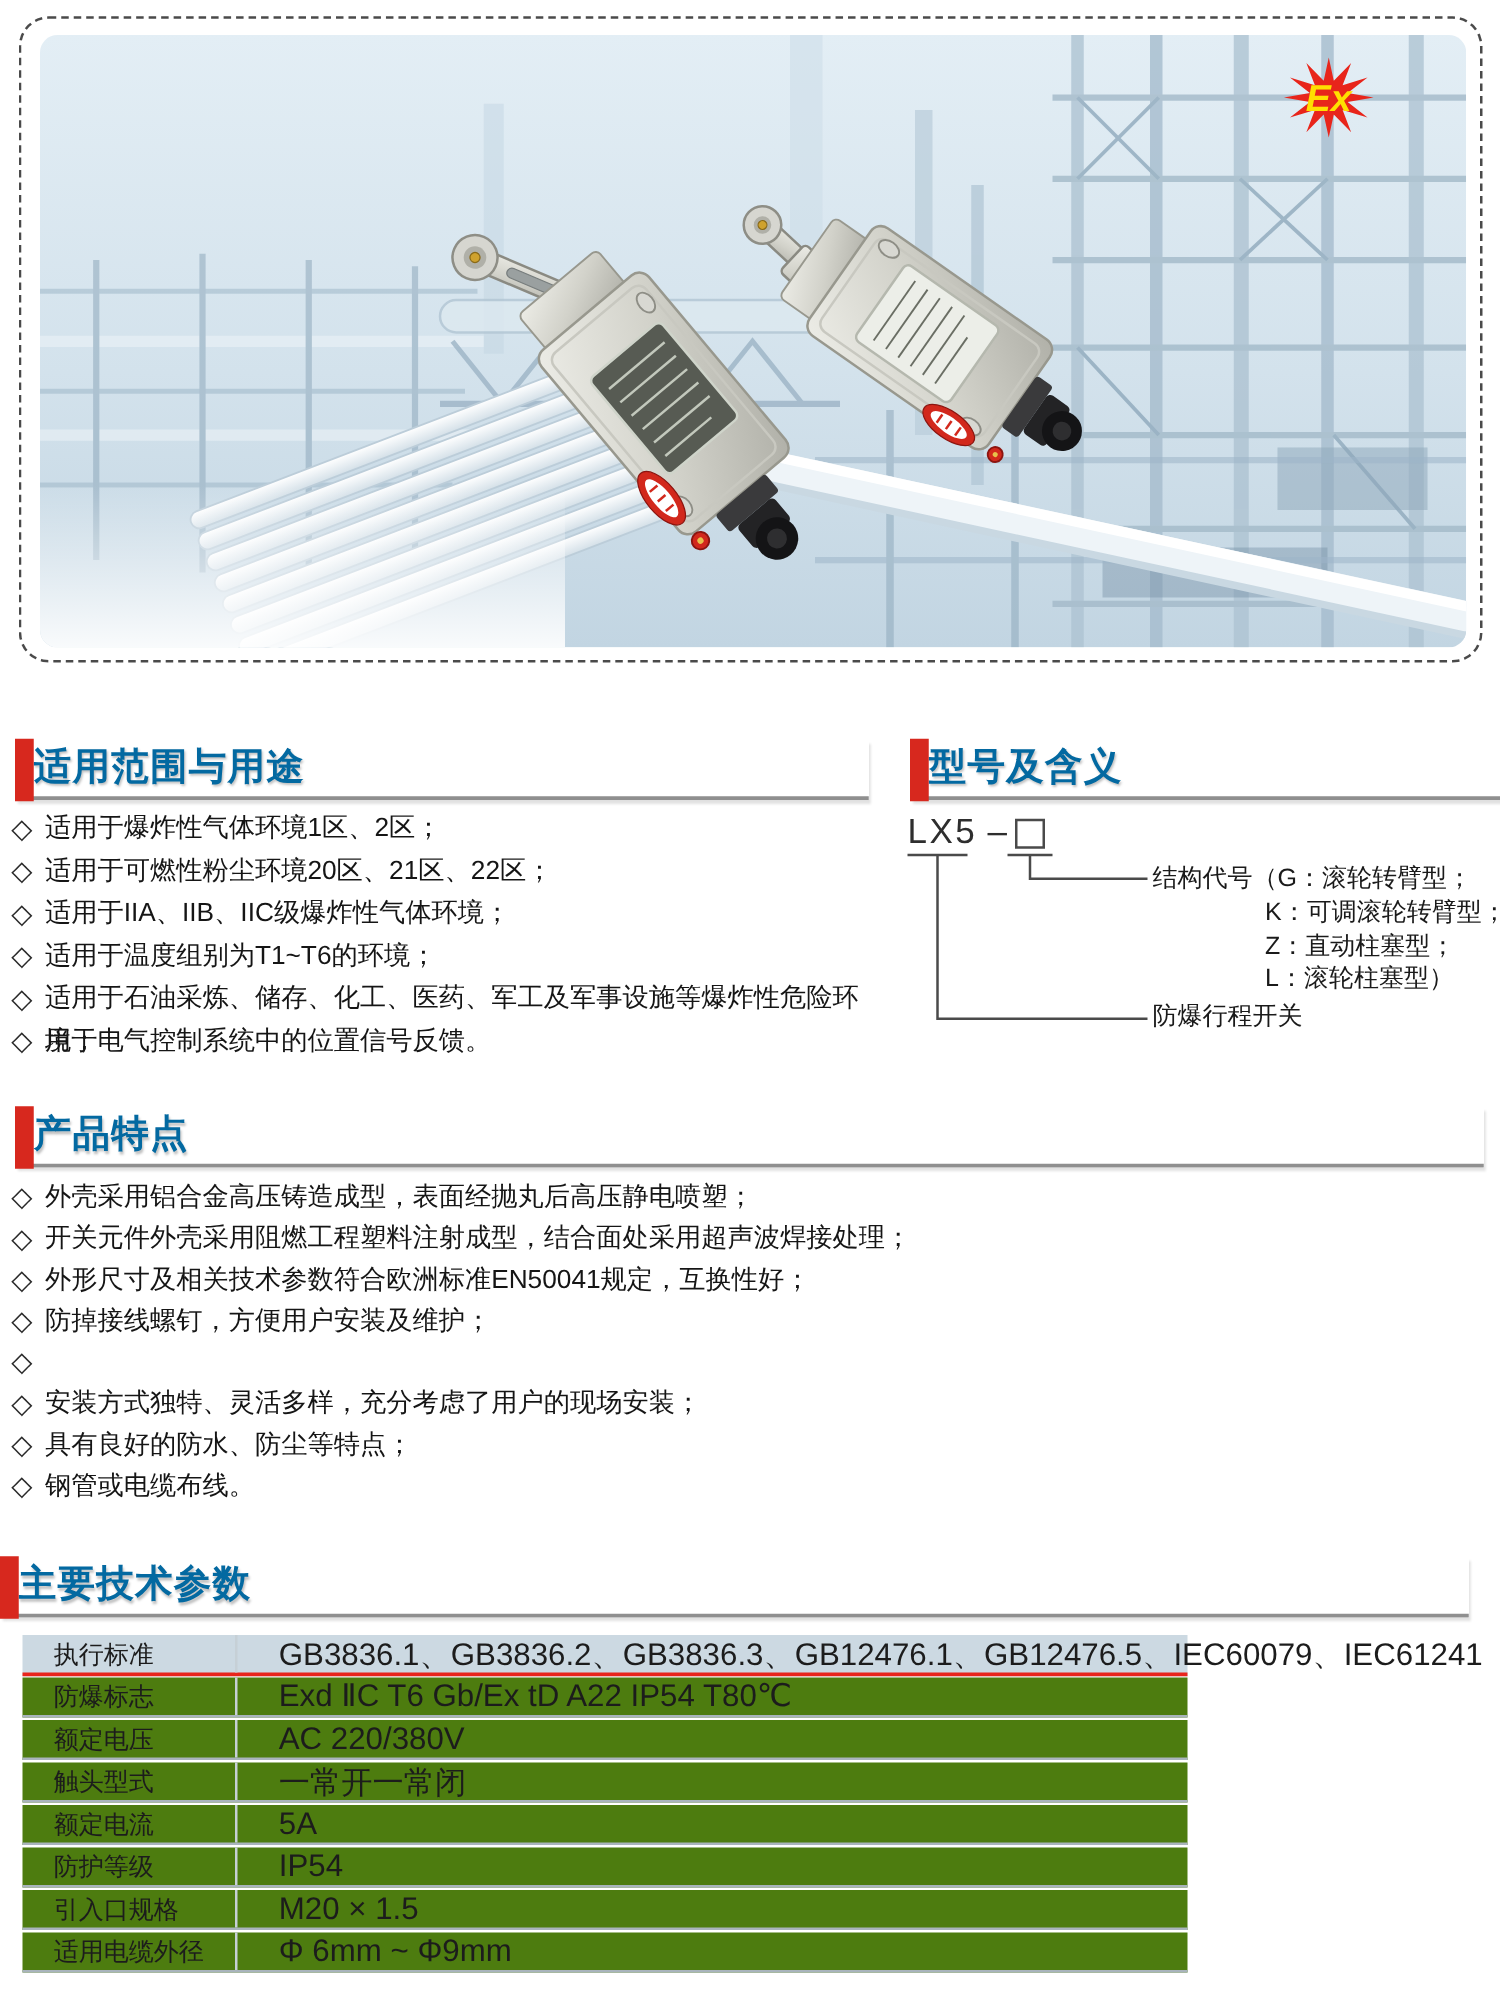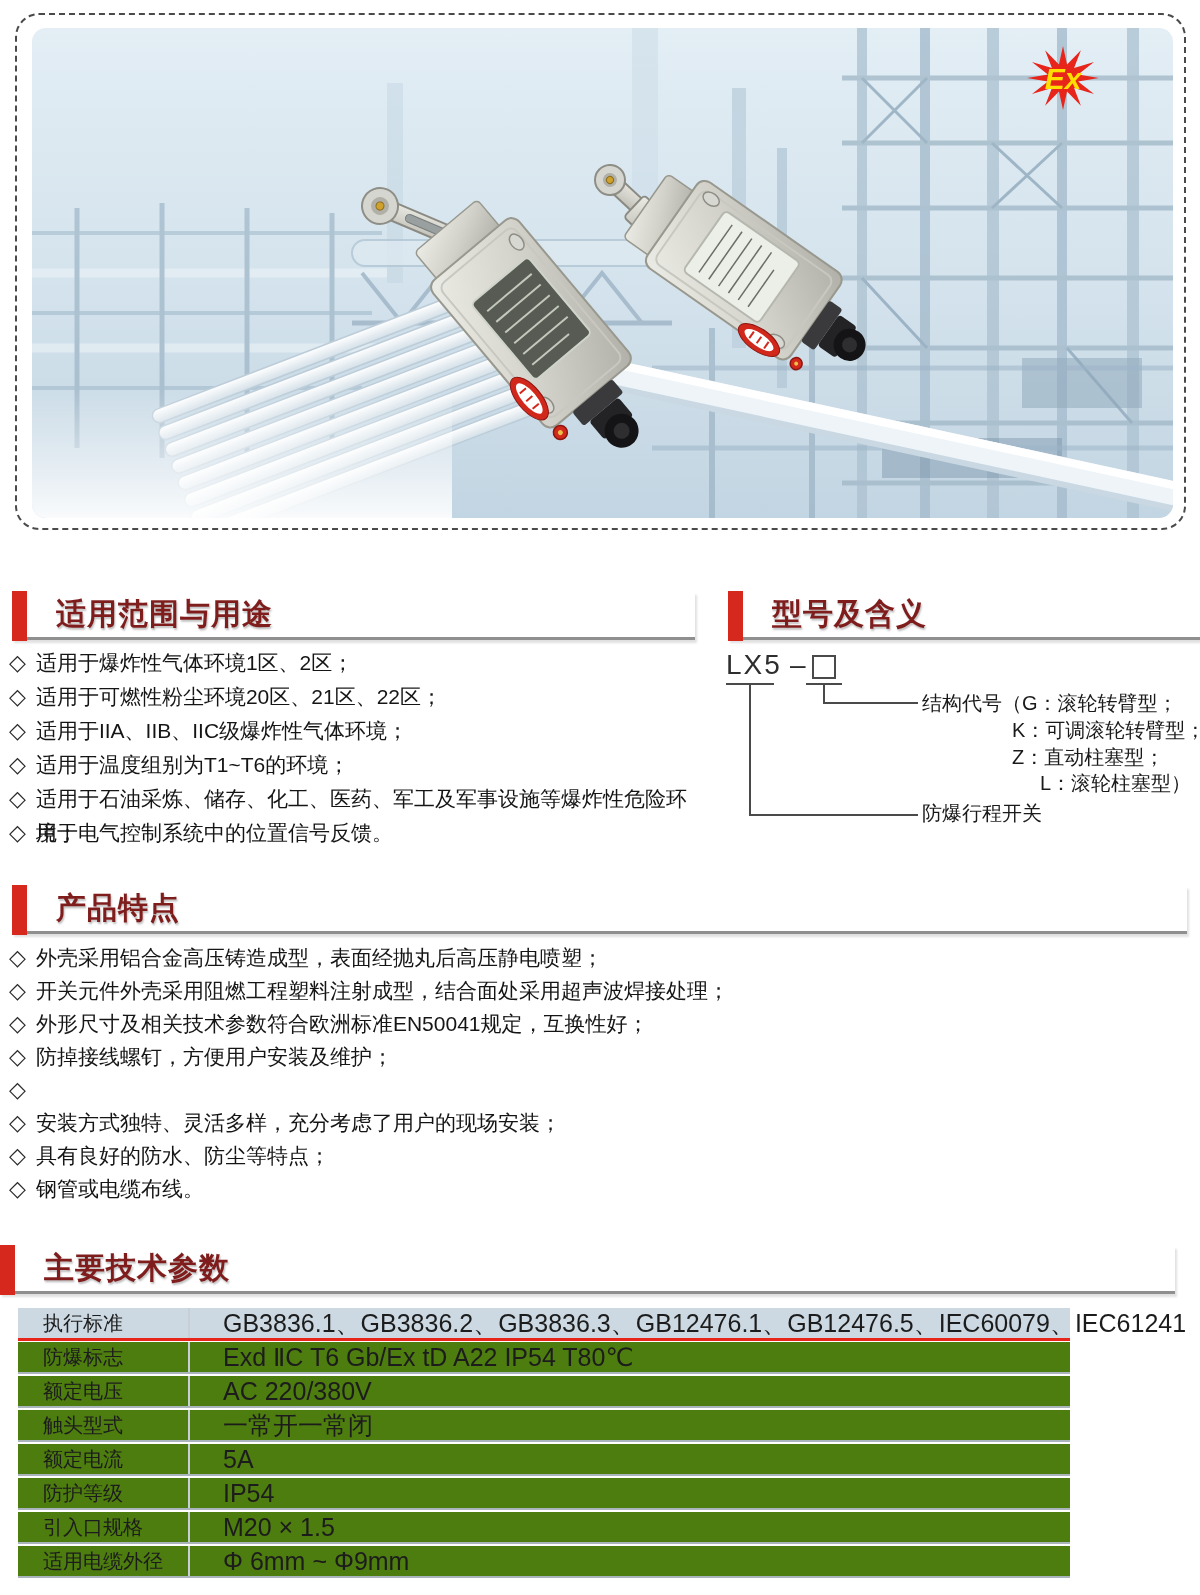"适用范围与用途" .sec-header h2 { color: #7f1d1d -> #0369a1; padding-left: 44px -> 15px }
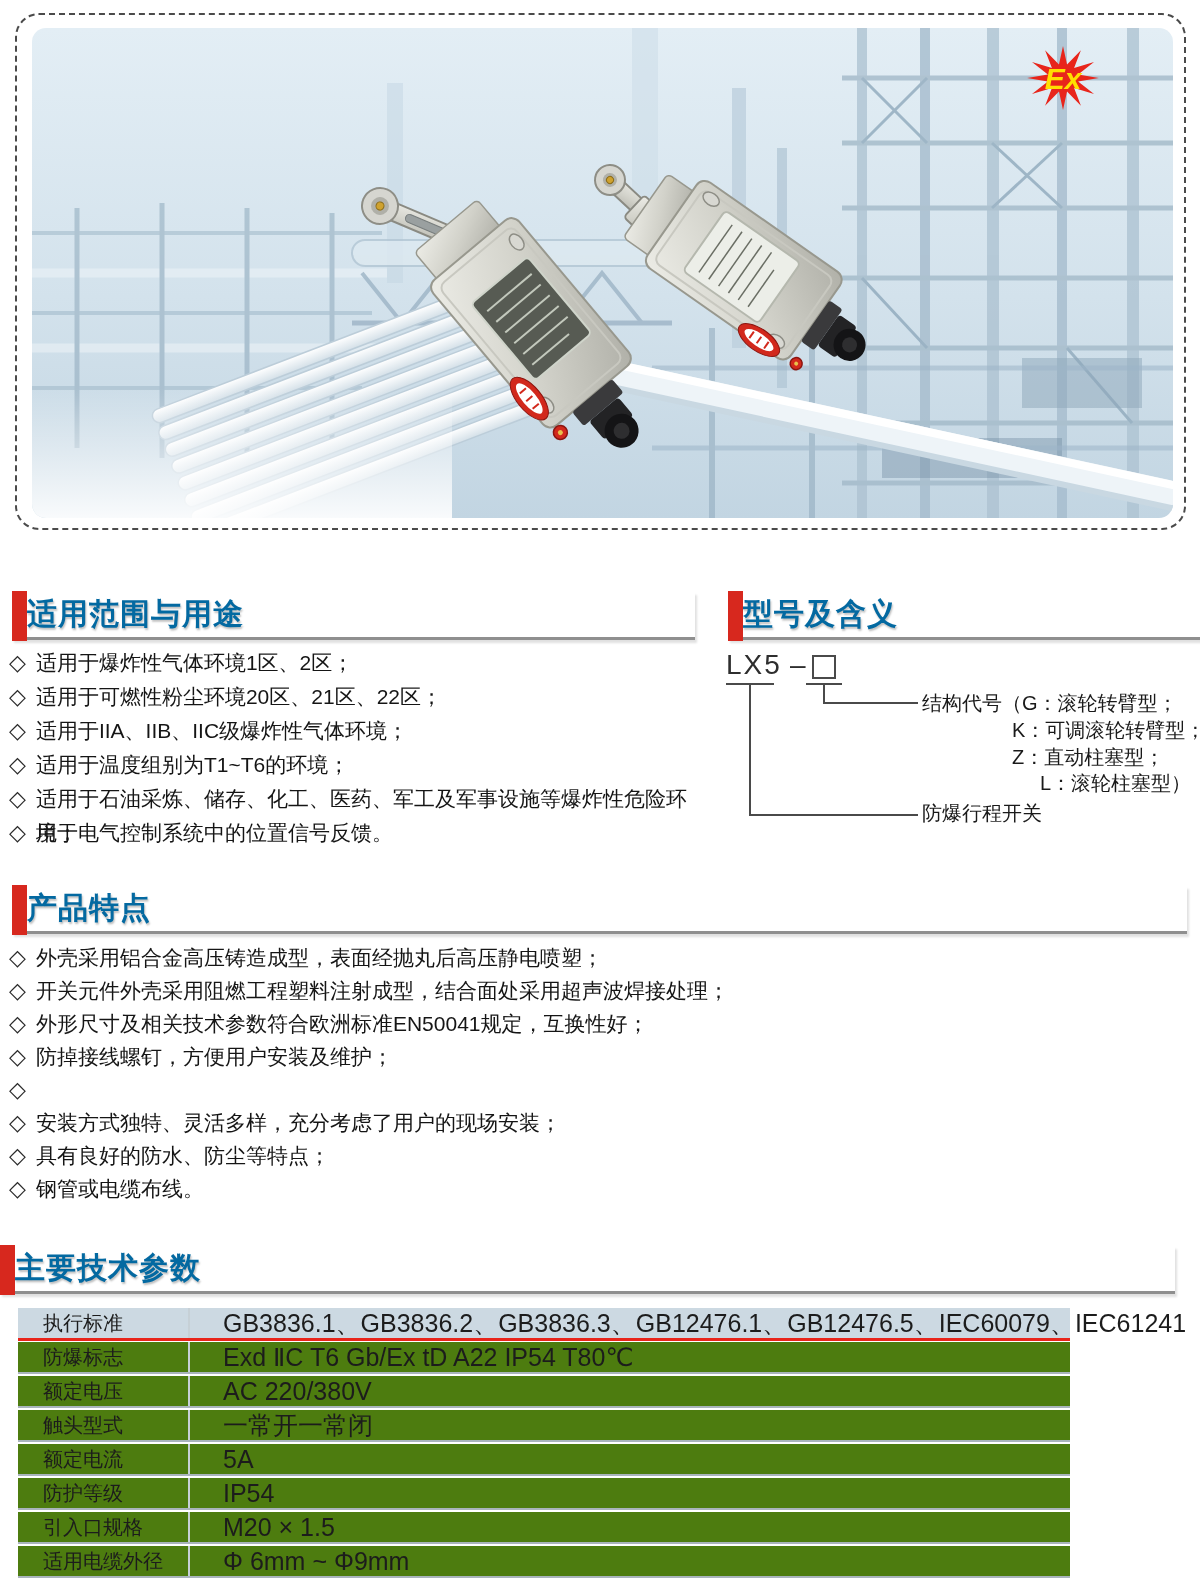"L：滚轮柱塞型）" span.diag-text { margin-left: 28px -> none }
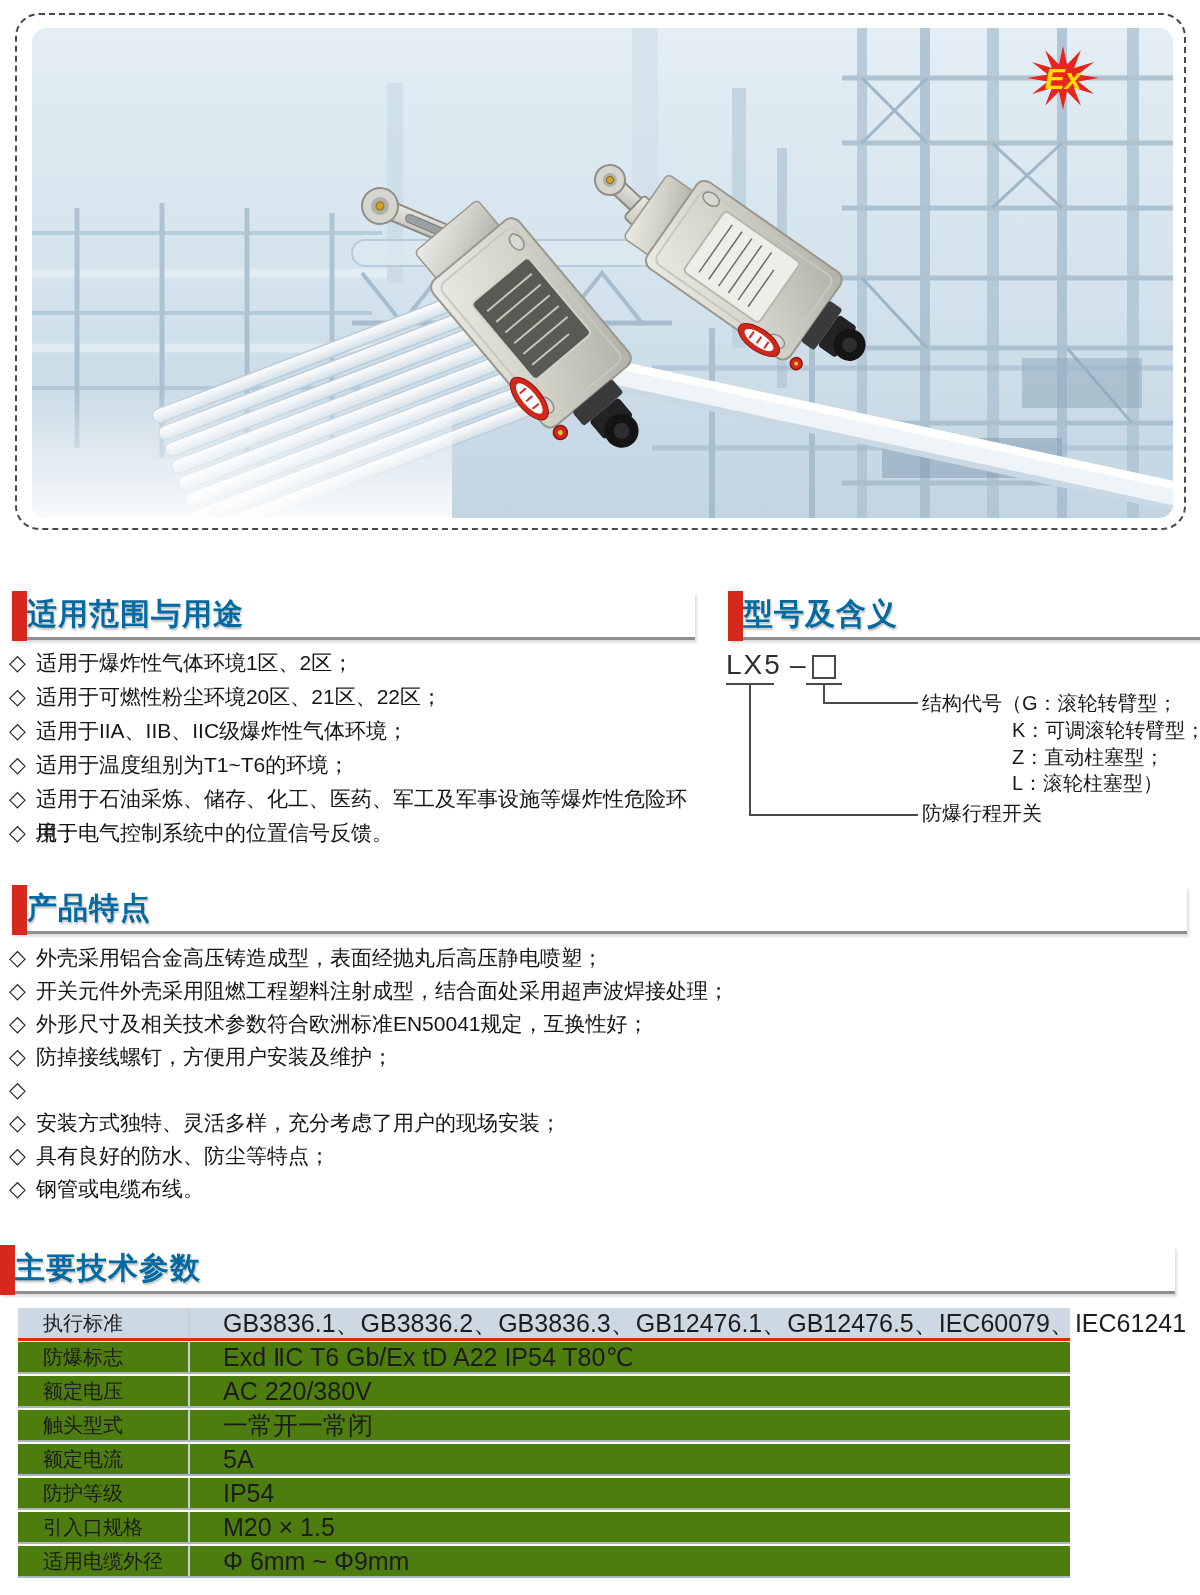"执行标准" #spec-table { width: 1052px -> 932px }
